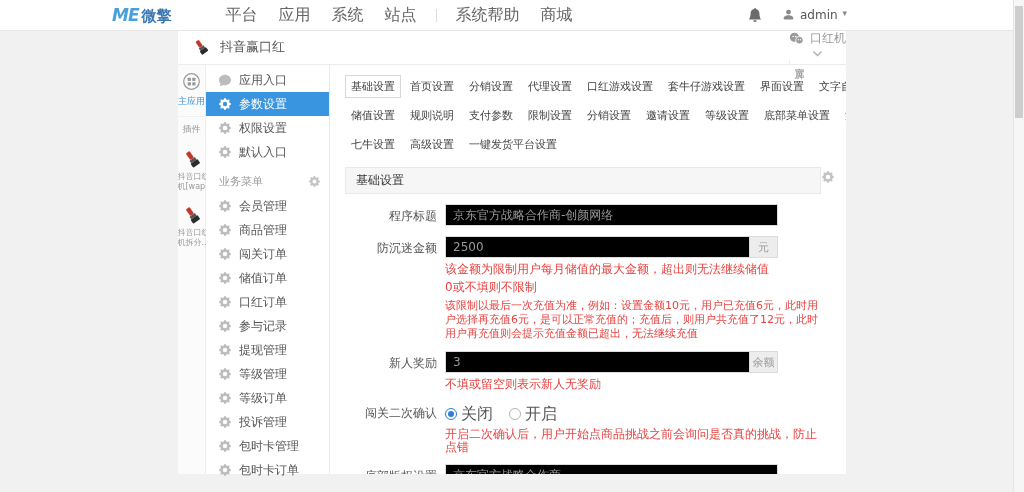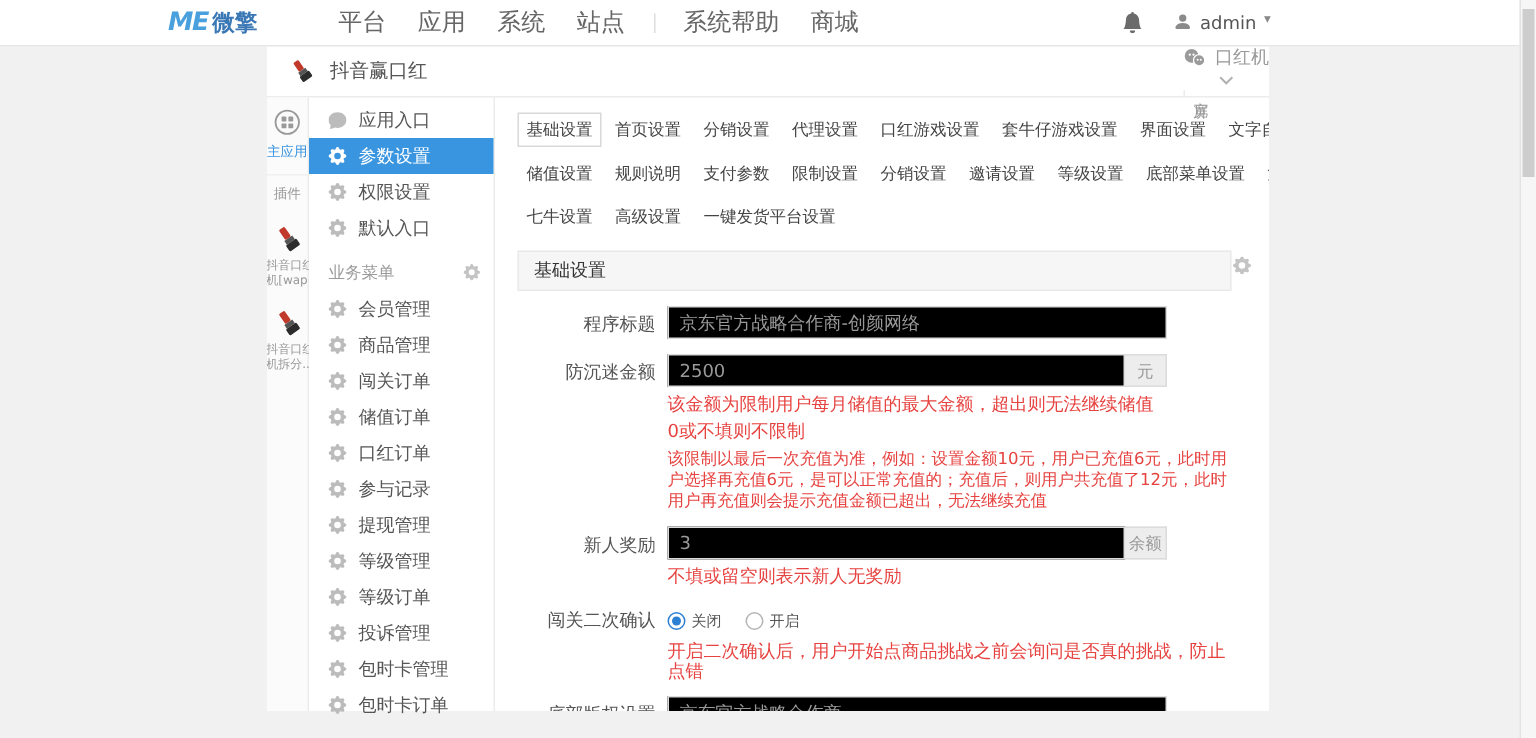"关闭" .radio { font-size: 10px -> 16px }
